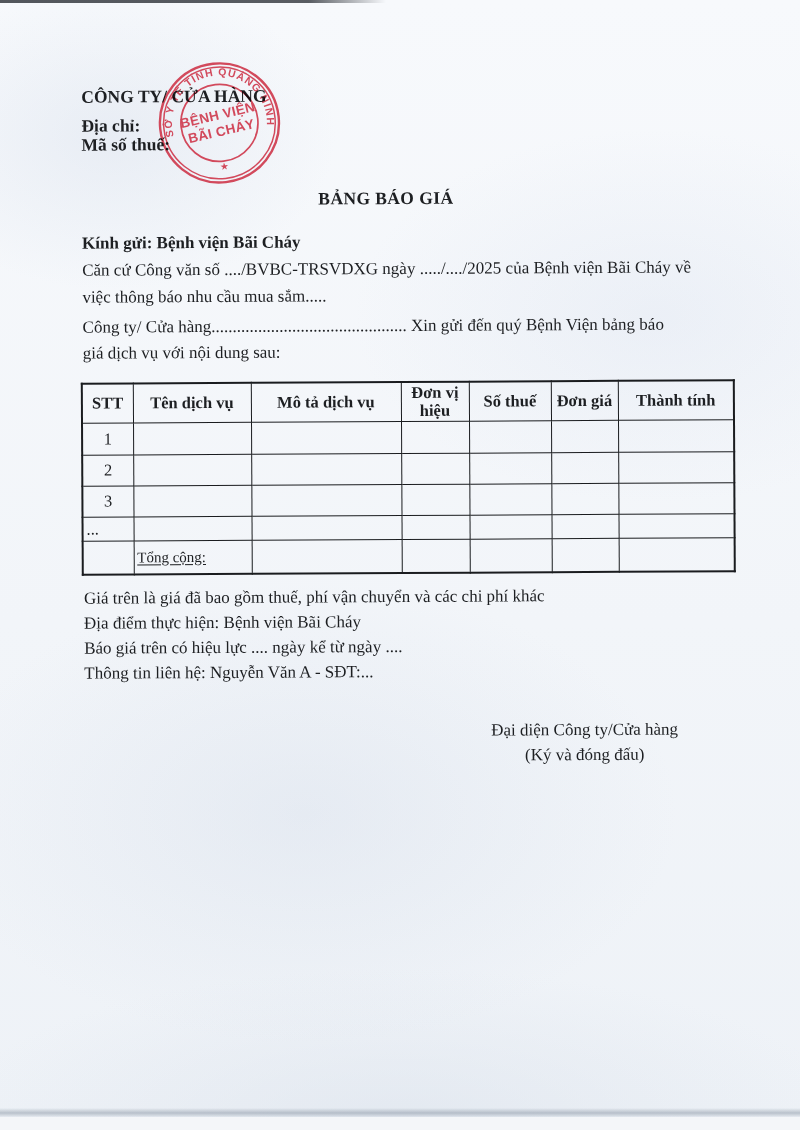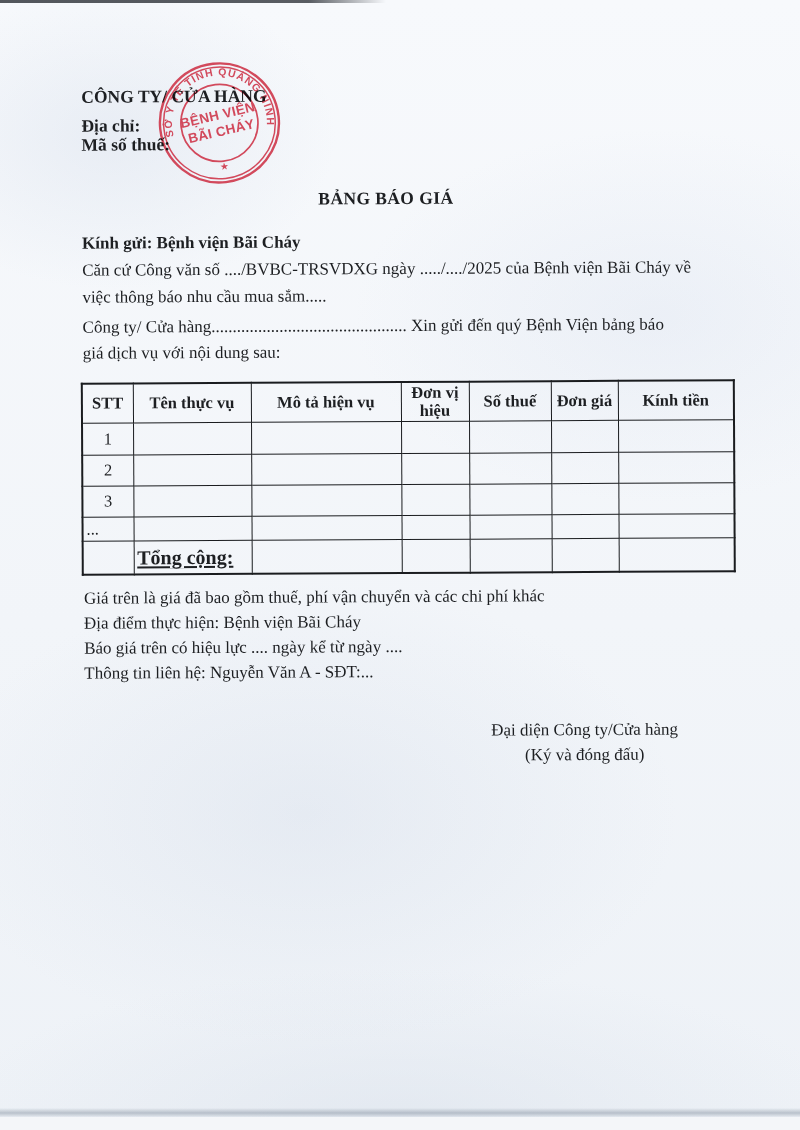"Tên thực vụ" th { text: thực -> dịch }
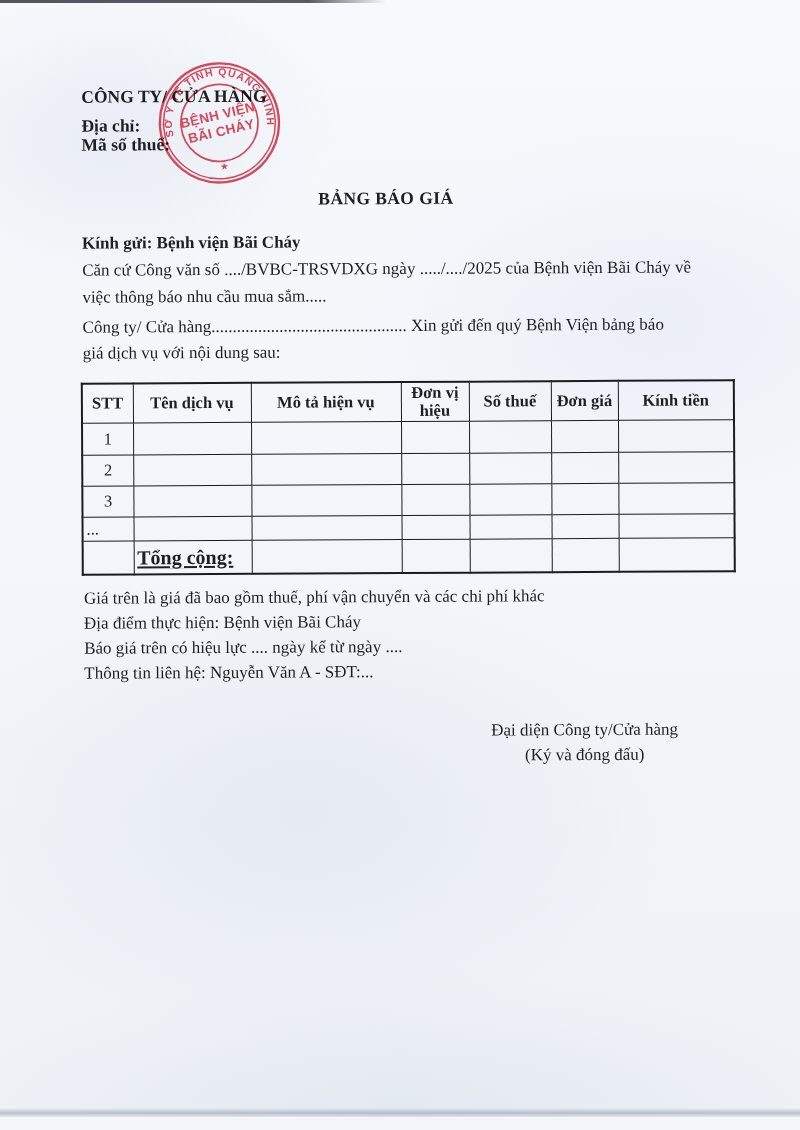"Mô tả hiện vụ" th { text: hiện -> dịch }
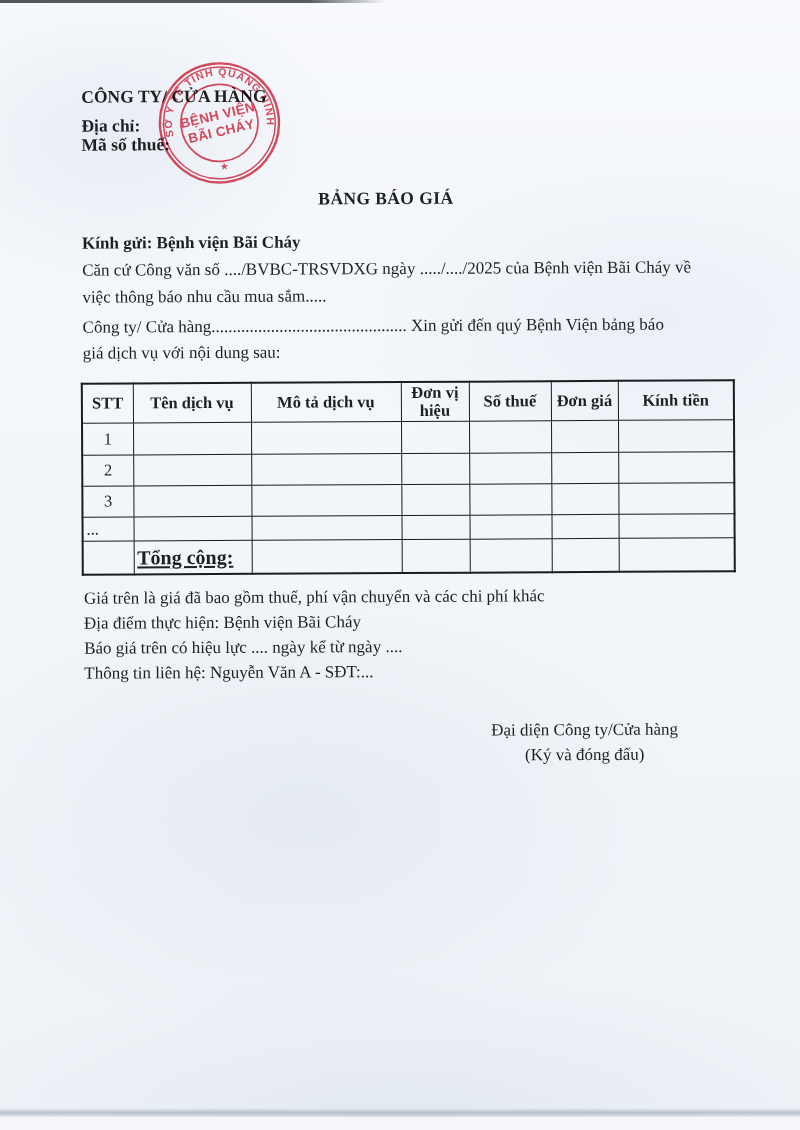"Kính tiền" th { text: Kính tiền -> Thành tính }
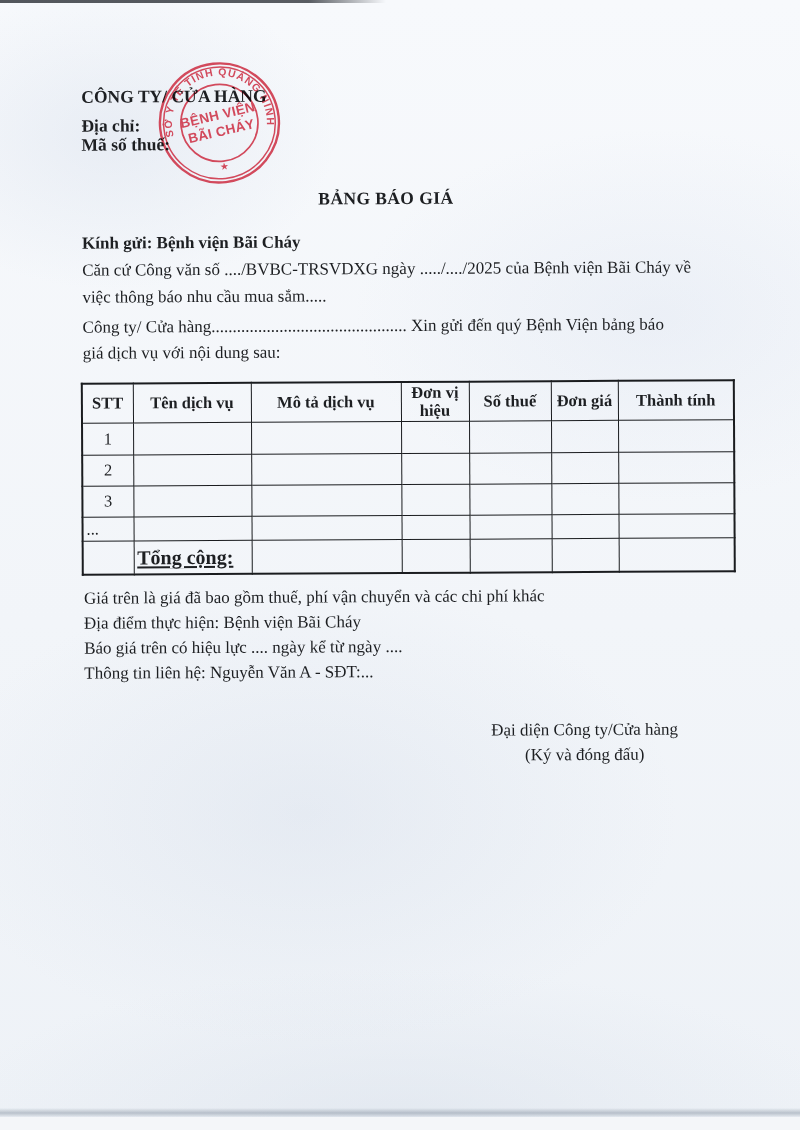"Tổng cộng:" td.total { font-size: 20px -> 15px; font-weight: bold -> normal }
